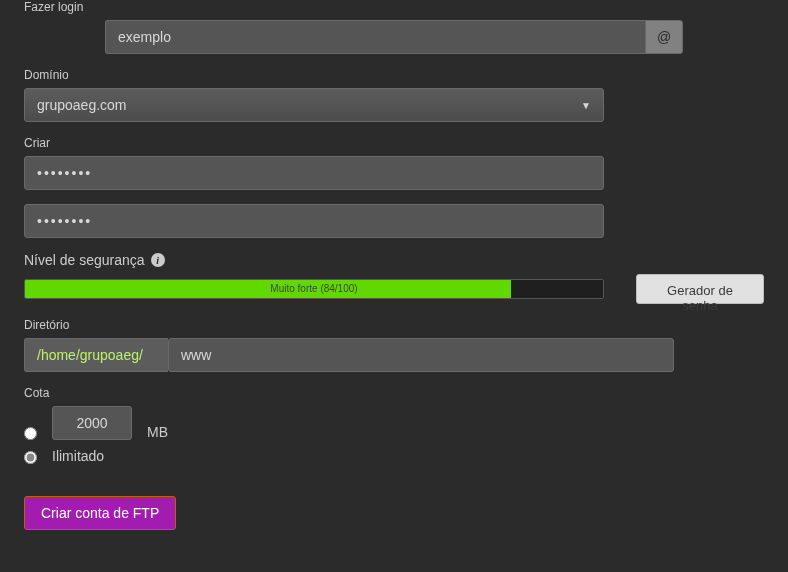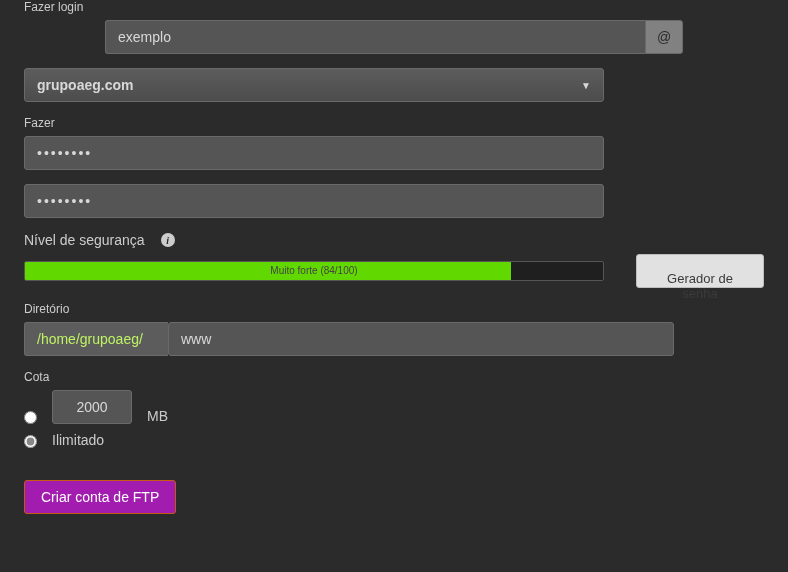"Domínio" label { html: none -> <label>Domínio</label> }
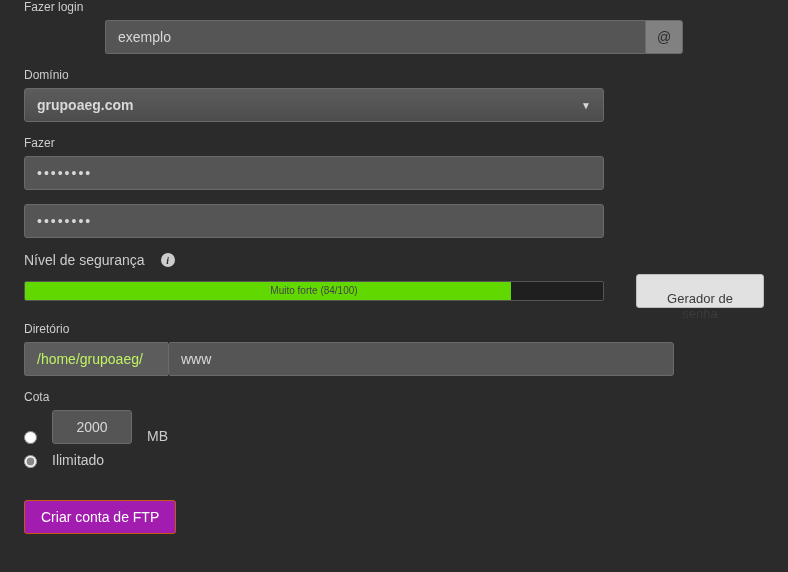"grupoaeg.com" .select-box { font-weight: bold -> none }
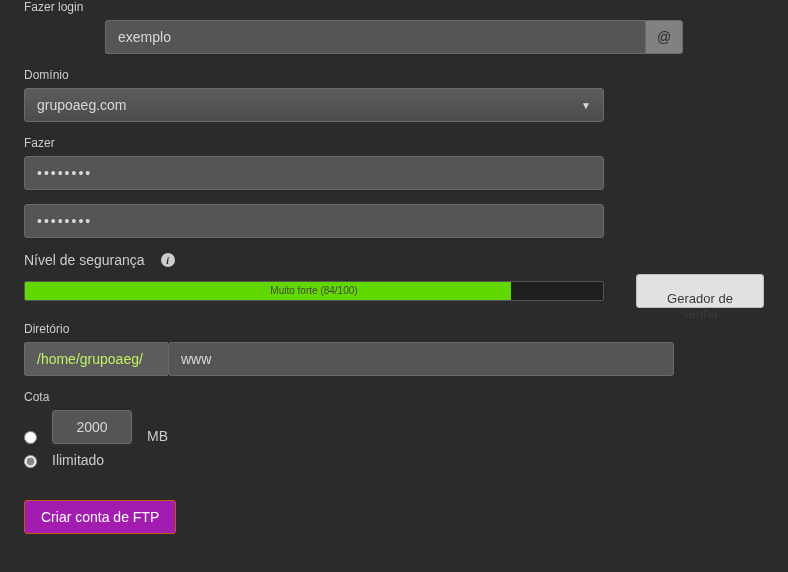"Fazer" label { text: Fazer -> Criar }
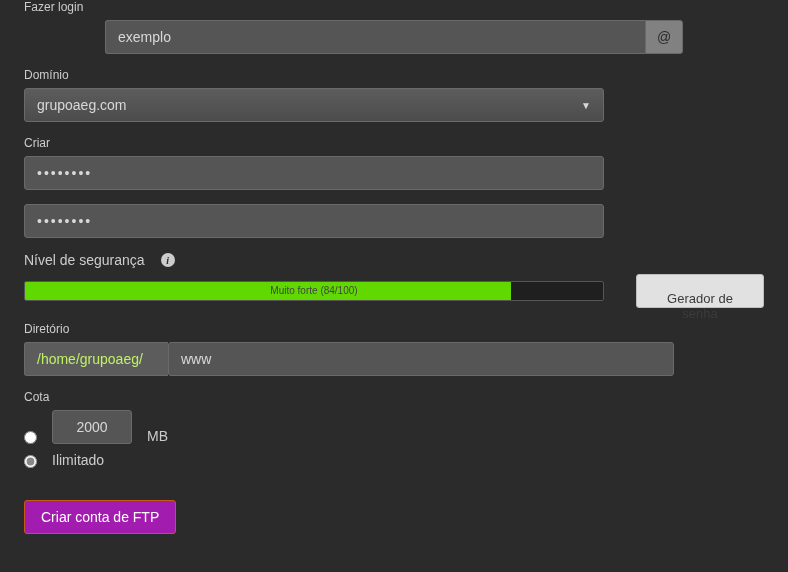"Nível de segurança" .label-row { gap: 12px -> 2px }
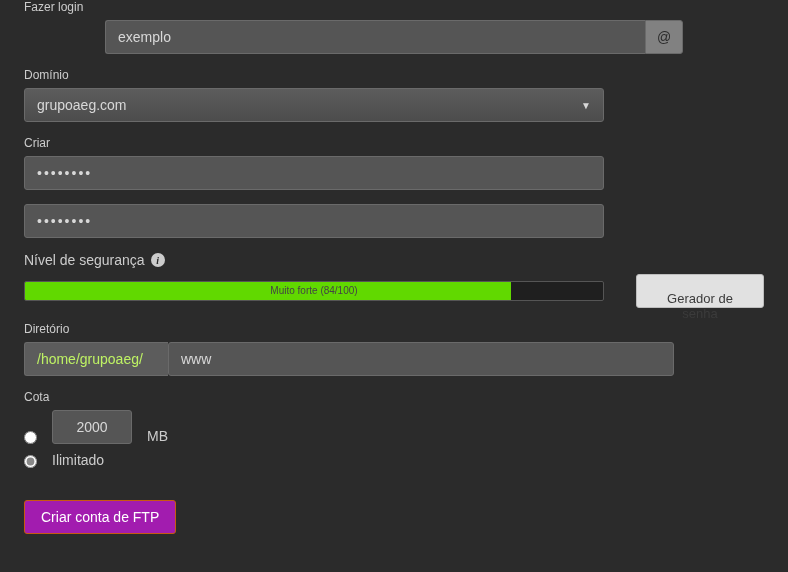"Gerador de senha" .gen-btn { padding: 16px 16px -> 8px 16px }
